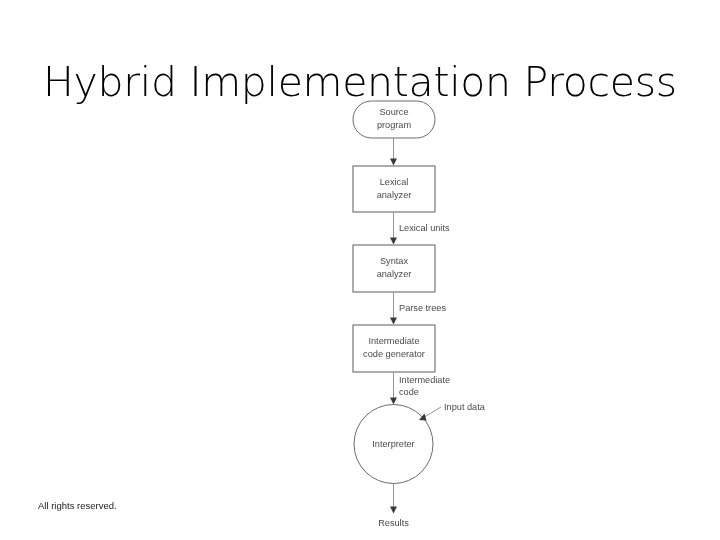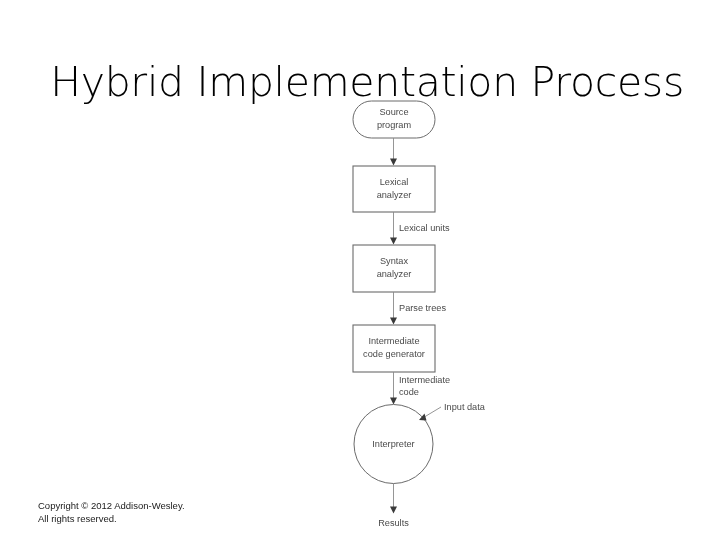"Hybrid Implementation Process" #slide-title { text-align: right -> center }
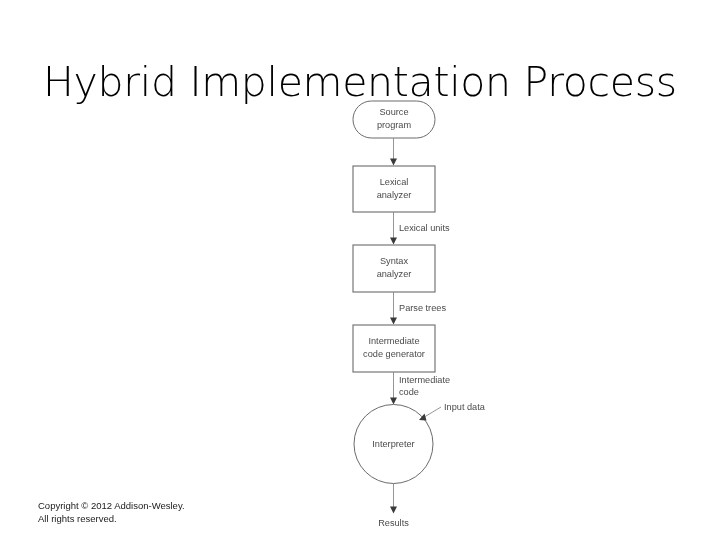"Copyright © 2012 Addison-Wesley." div { html: <div>Copyright © 2012 Addison-Wesley.</div> -> none }
